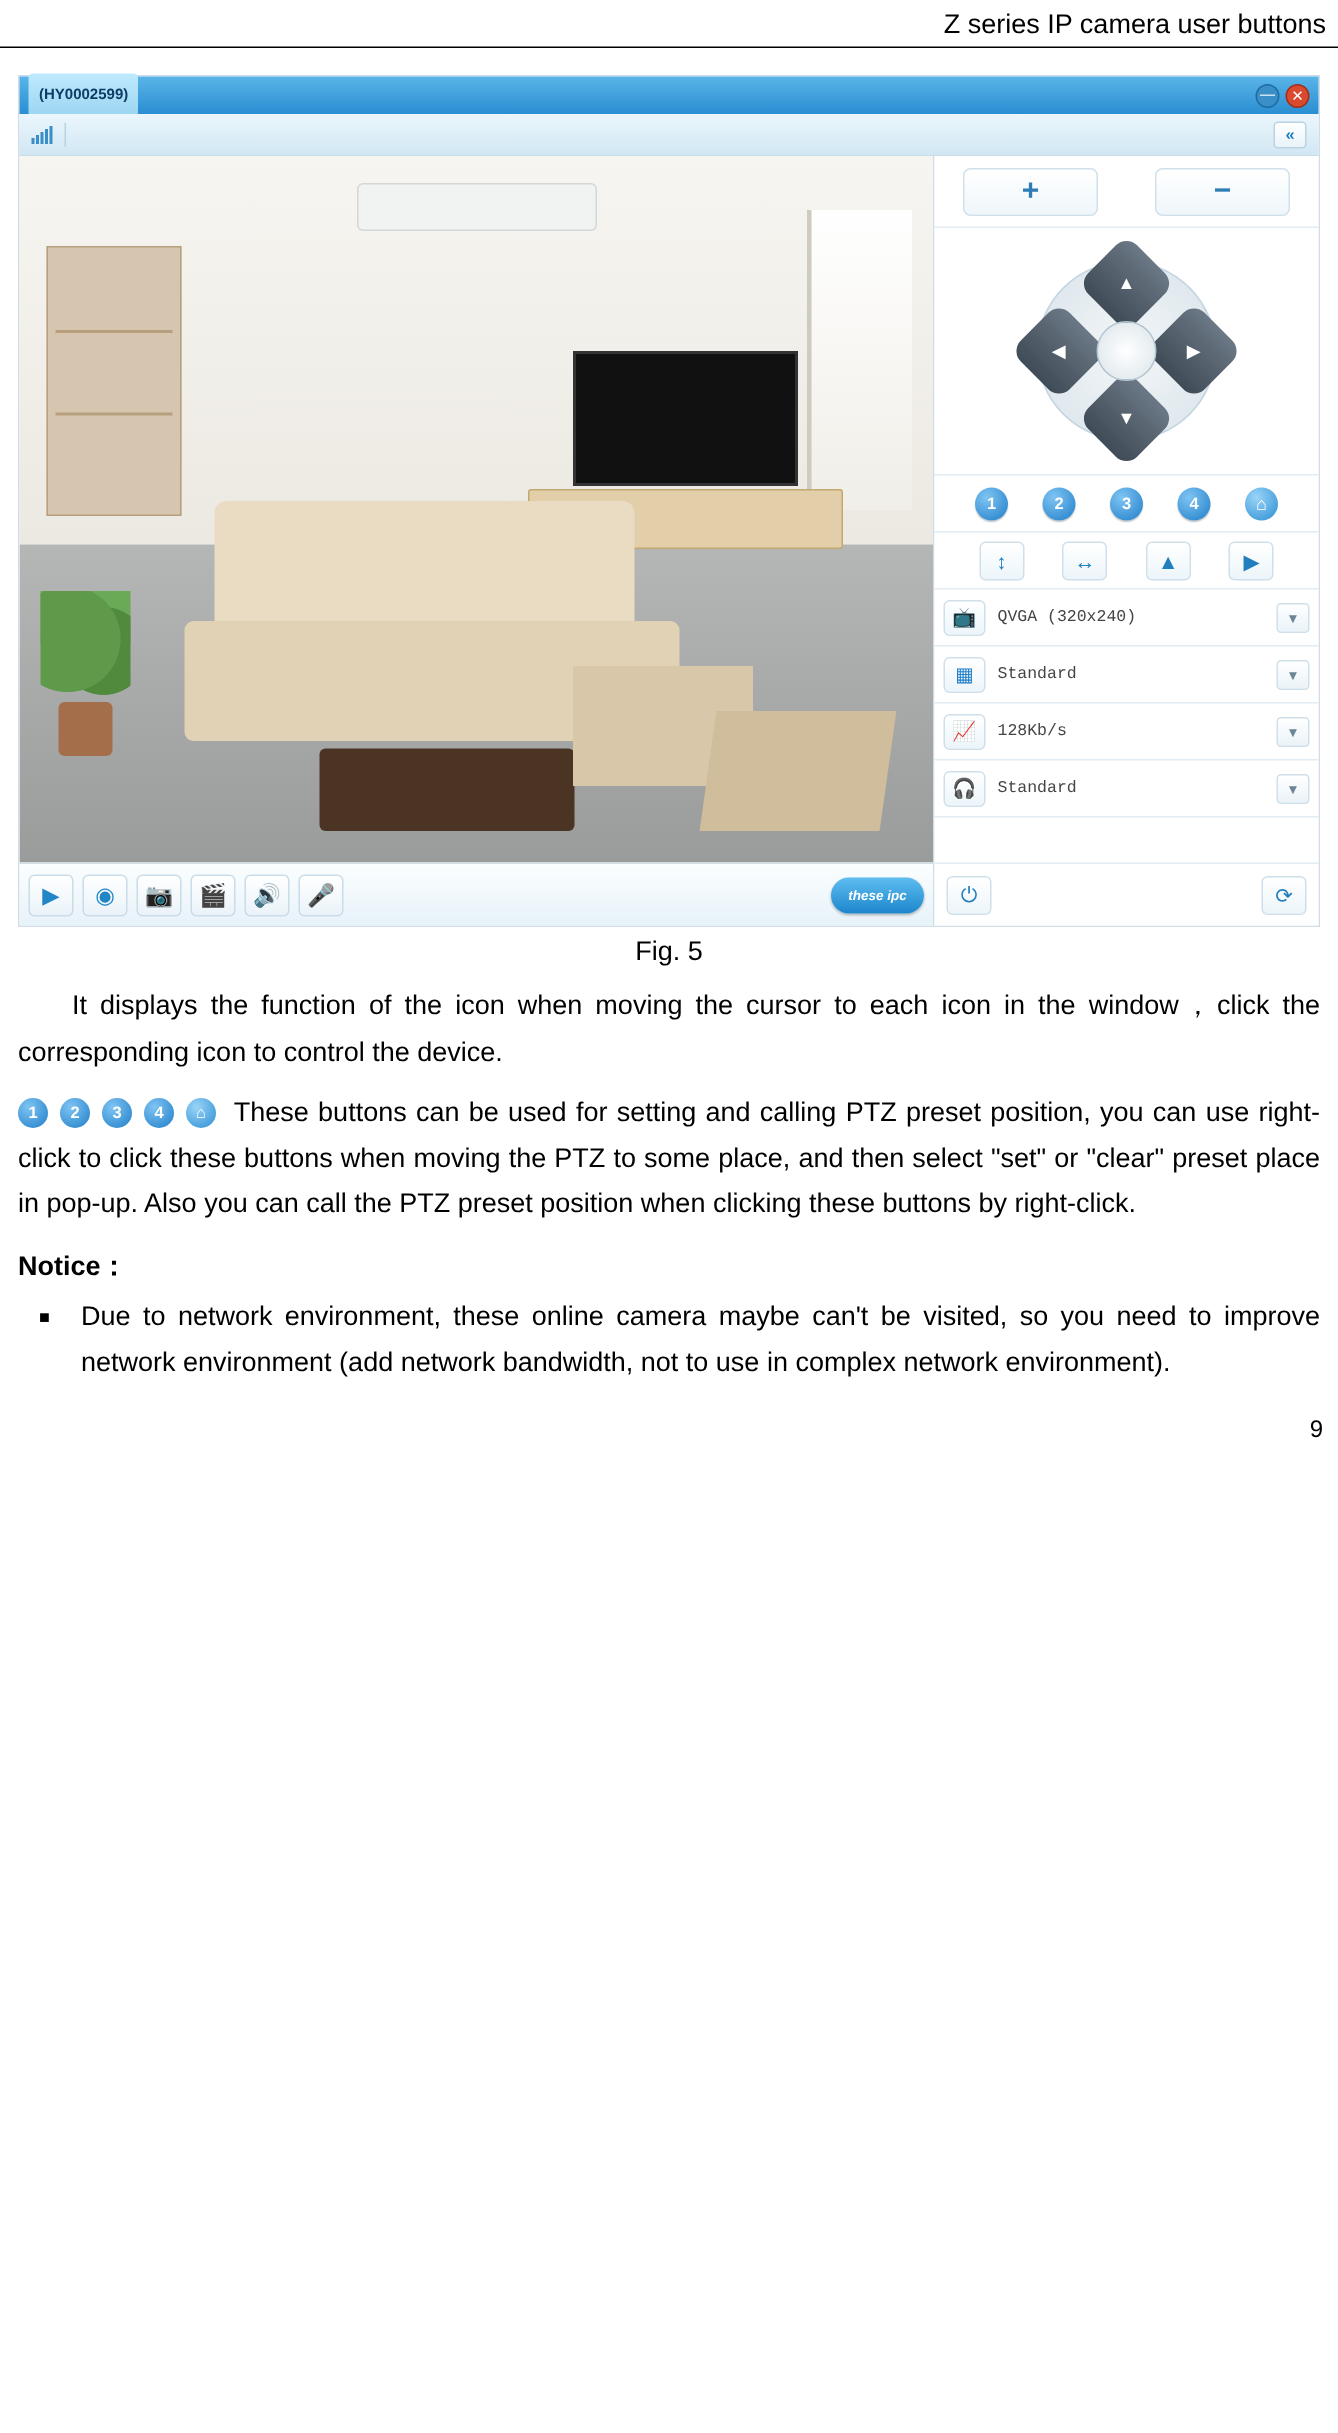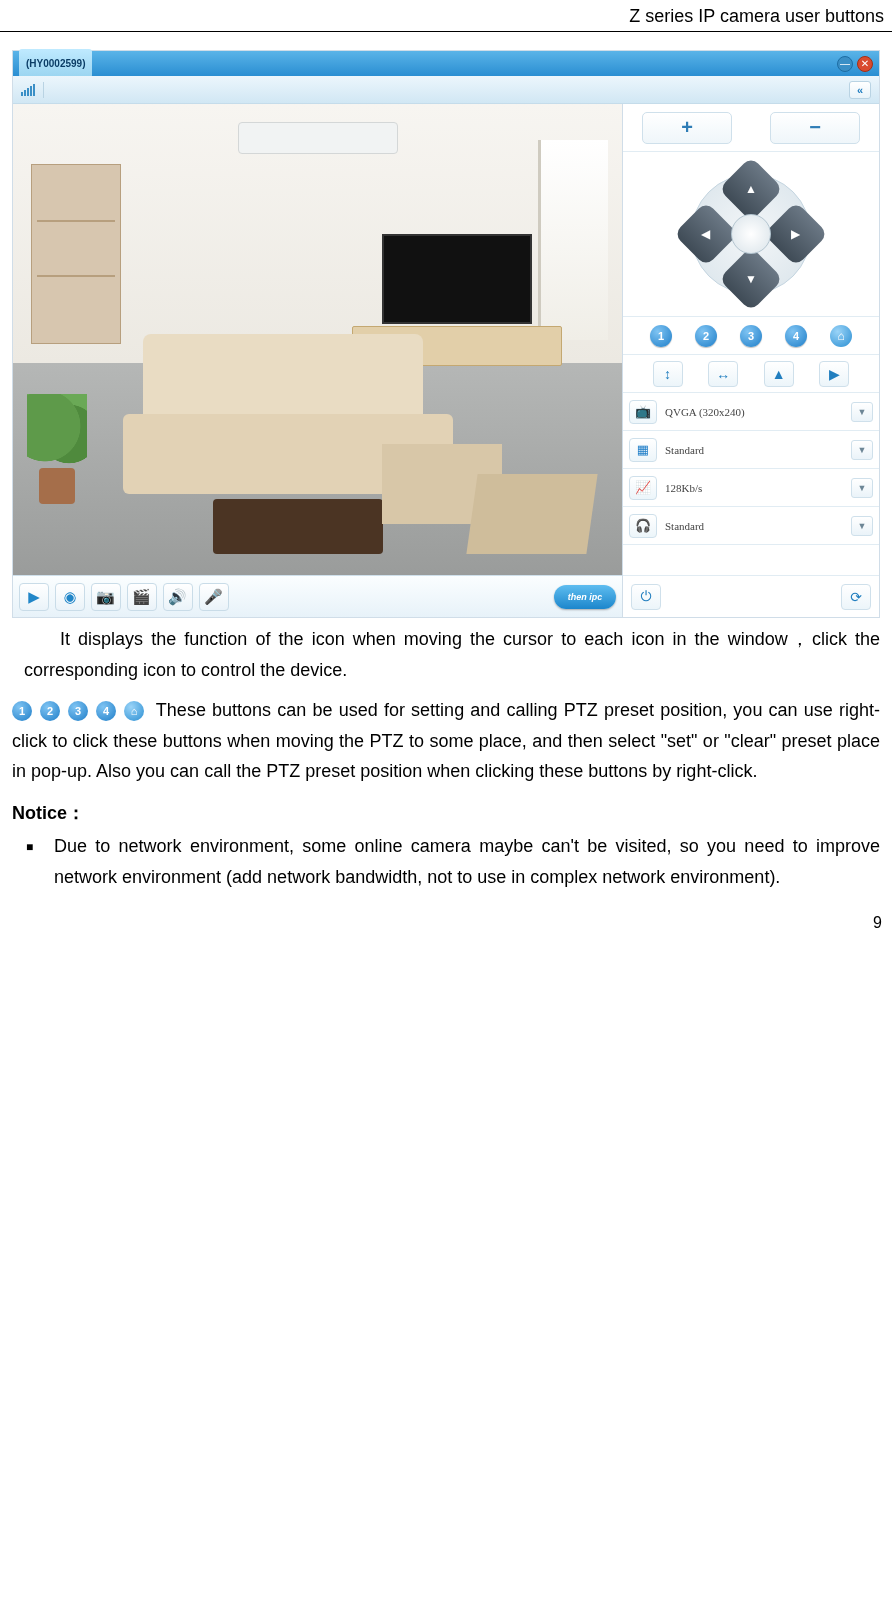"QVGA (320x240)" .dd-label { font-family: Liberation Serif, serif -> Liberation Mono, monospace }
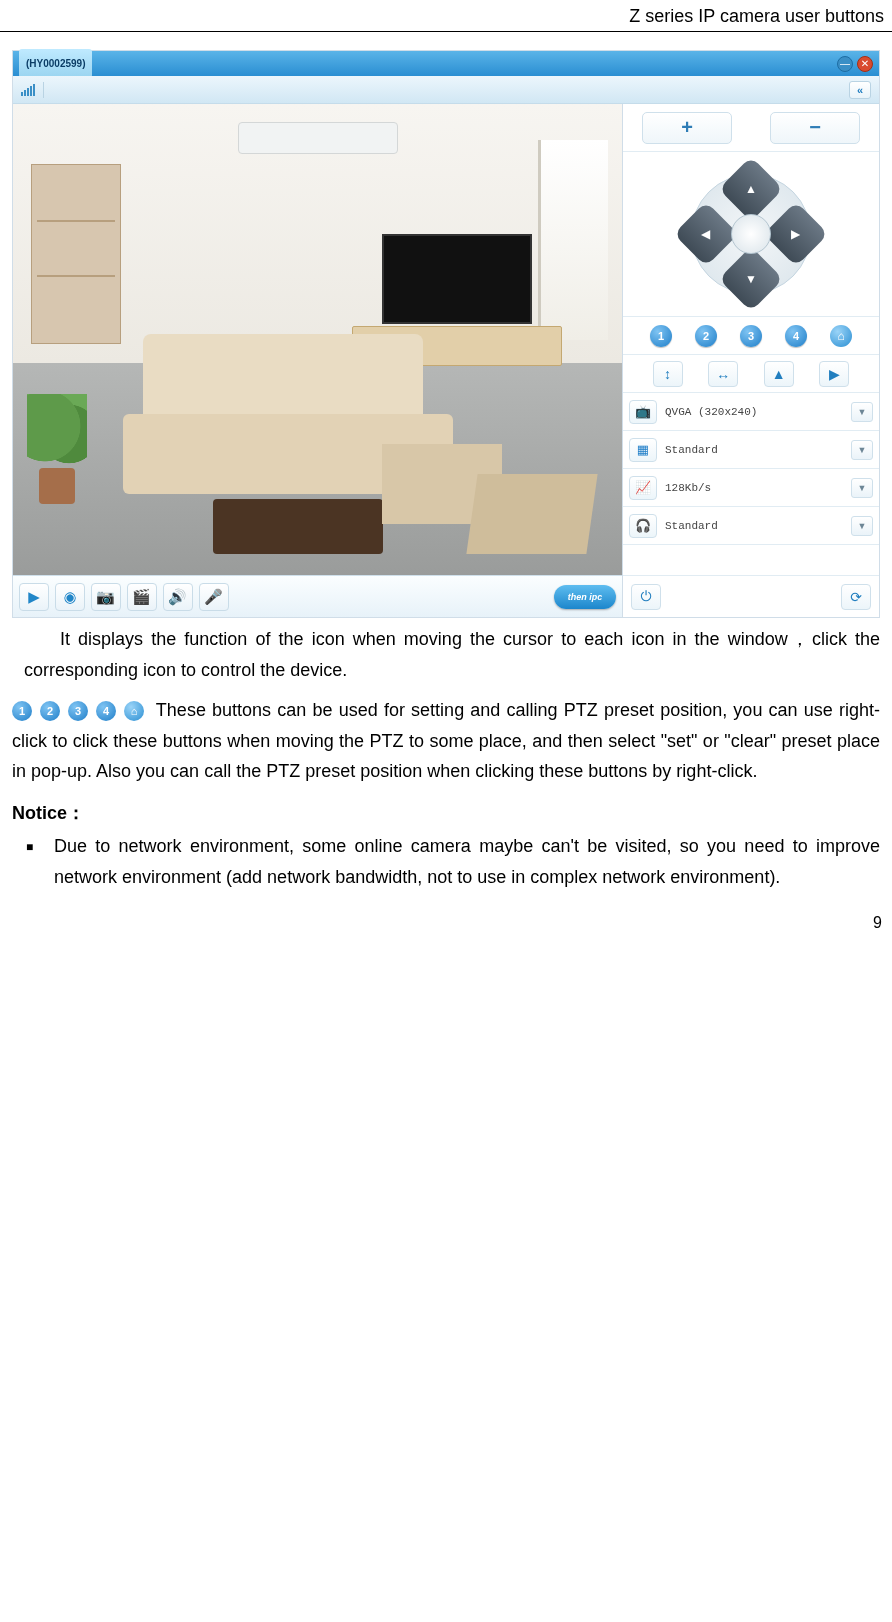"then ipc" span.liveipc { text: then -> these }
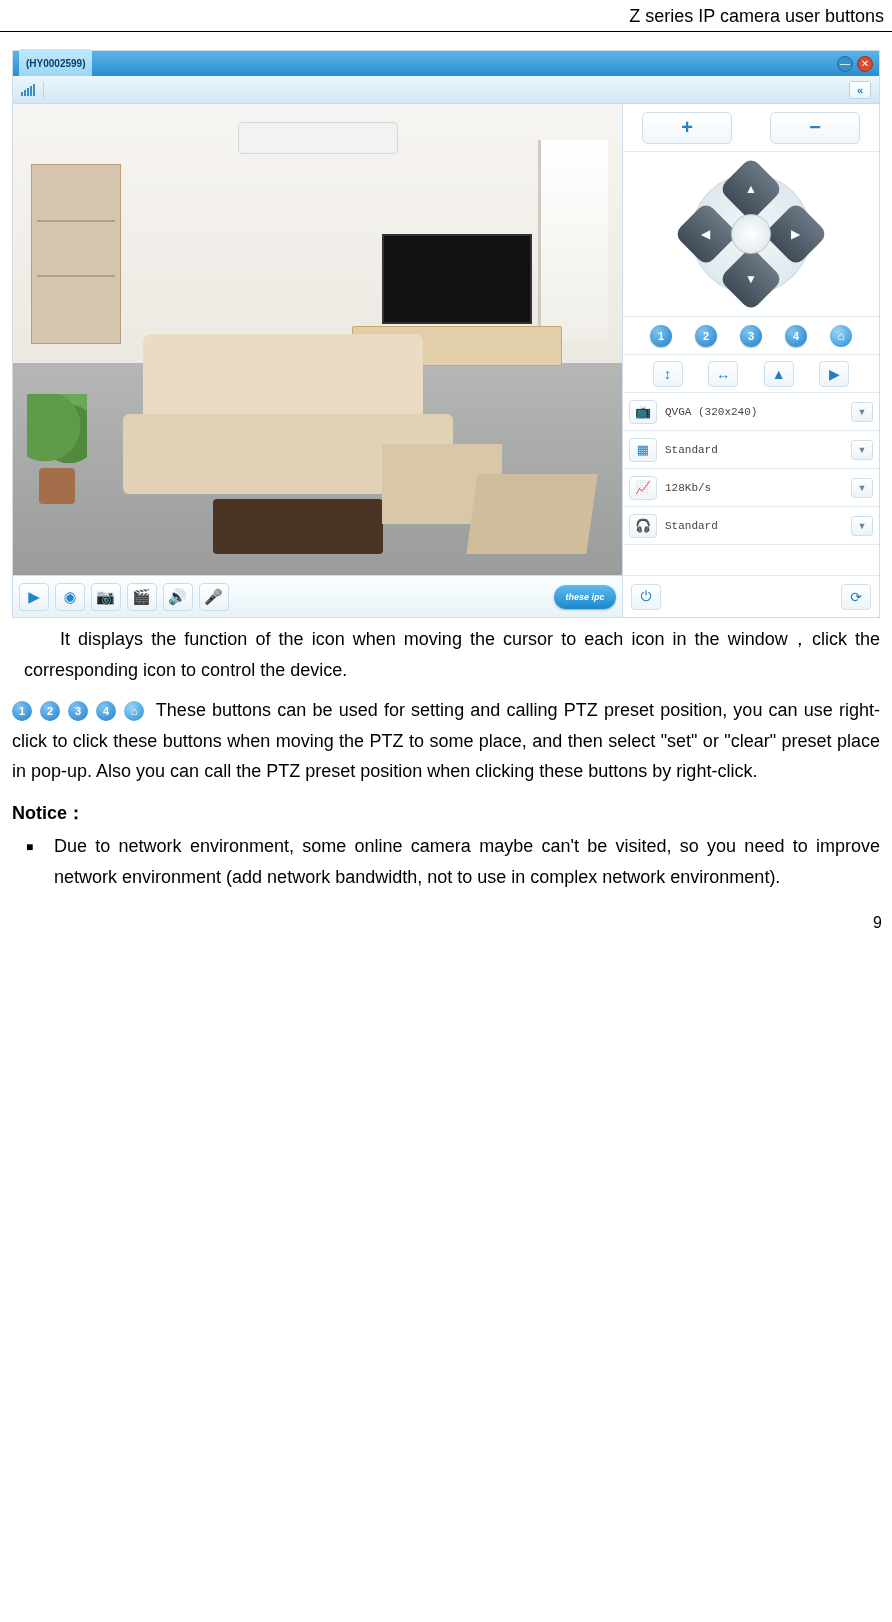"Fig. 5" div.fig-caption { html: none -> <div>Fig. 5</div> }
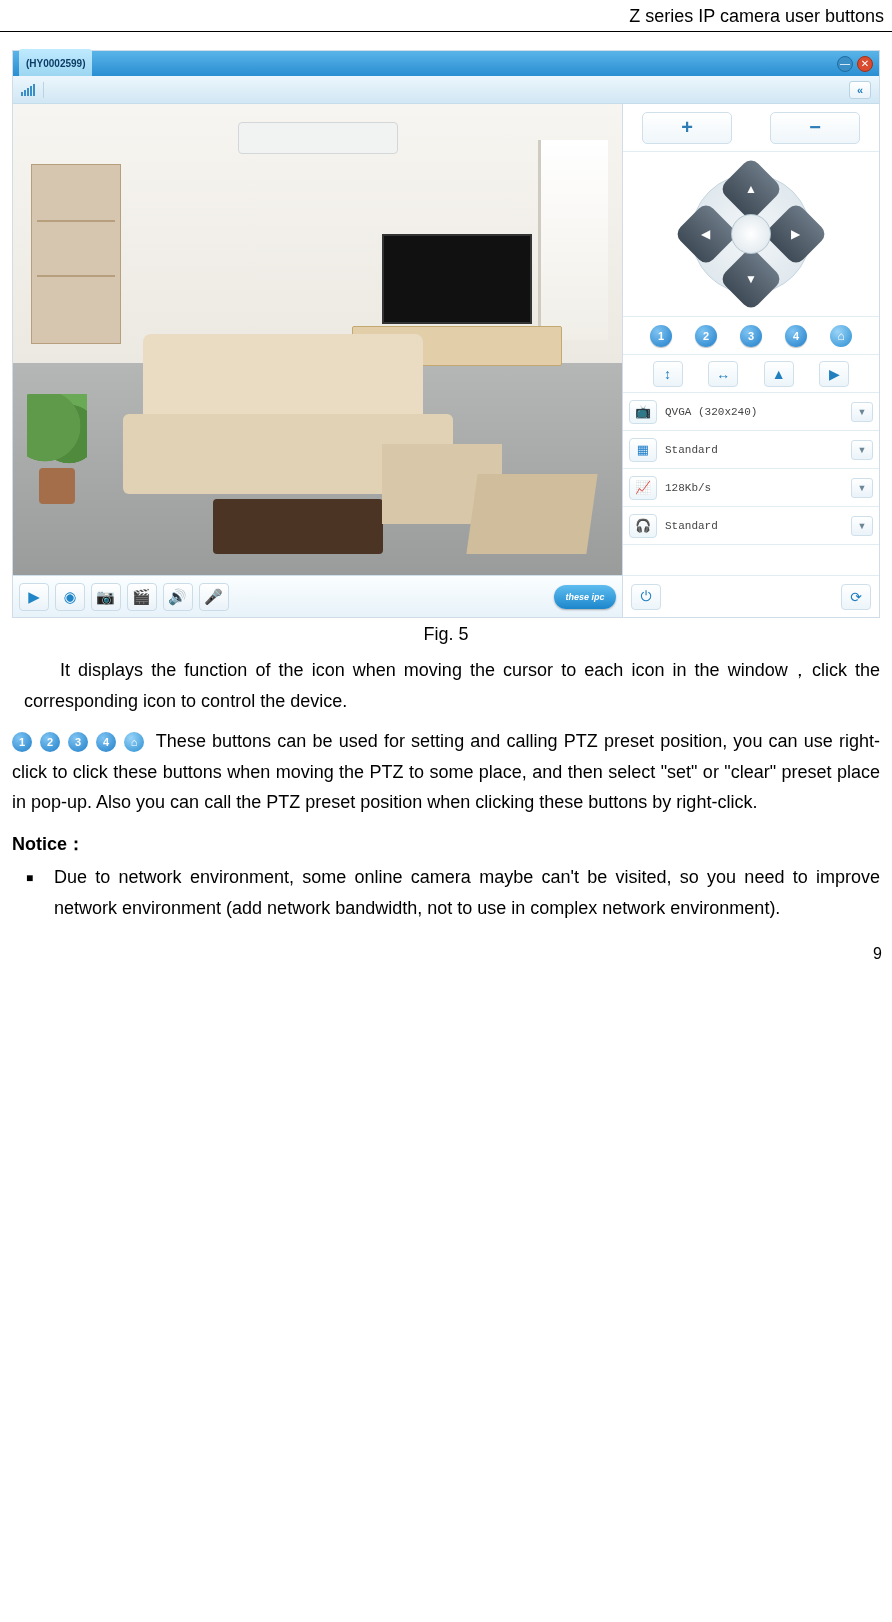"It displays the function of" .para.indent { margin-left: 12px -> none }
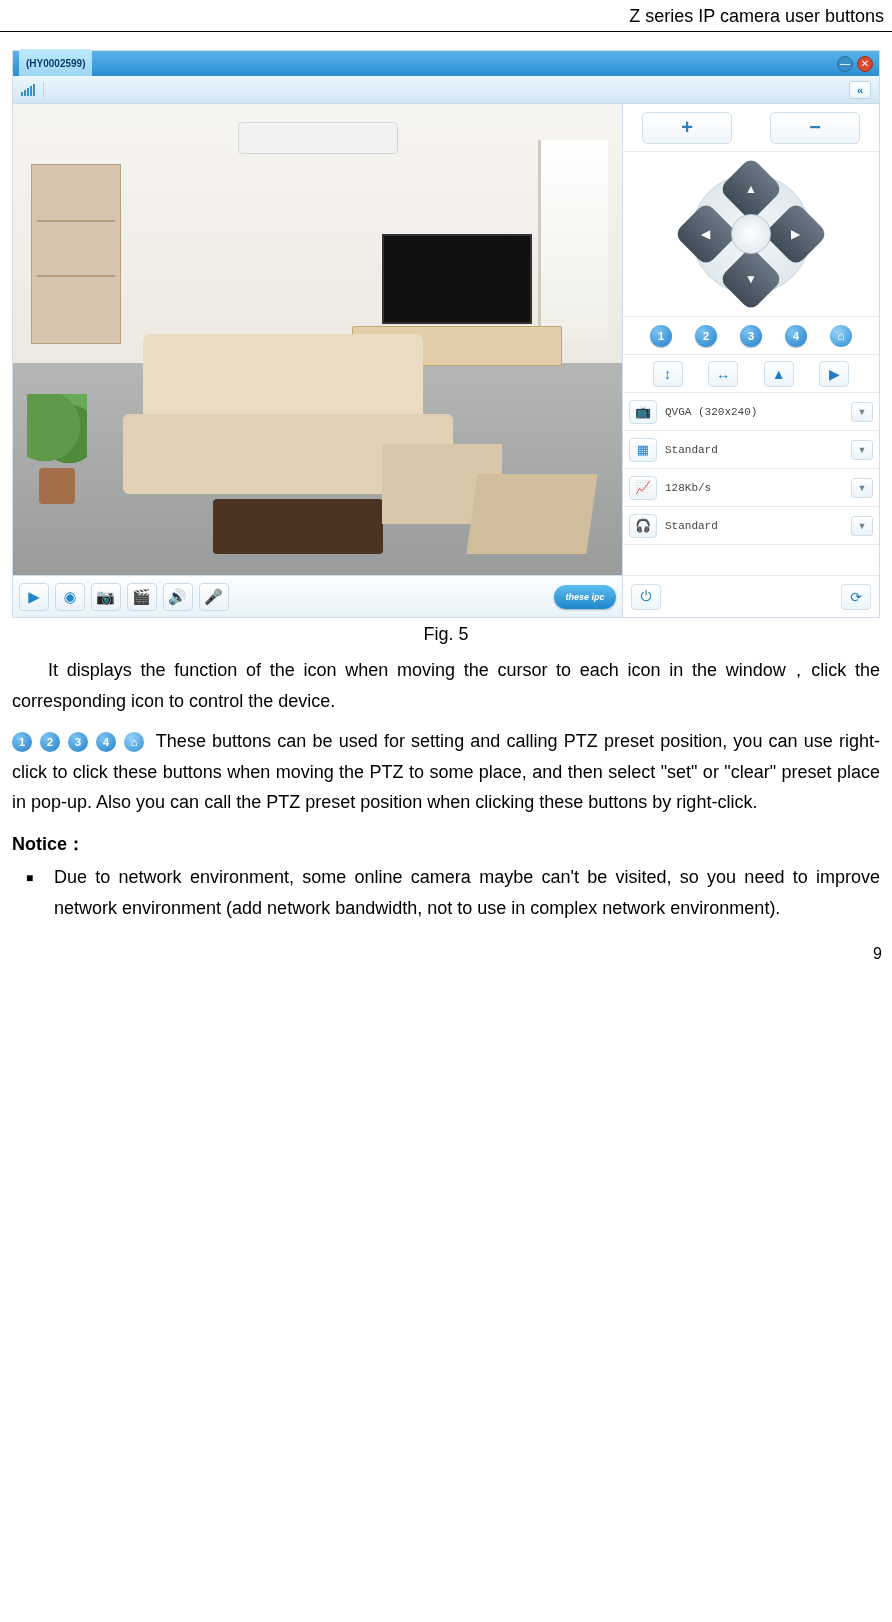"Due to network environment, some" li { text: some -> these }
